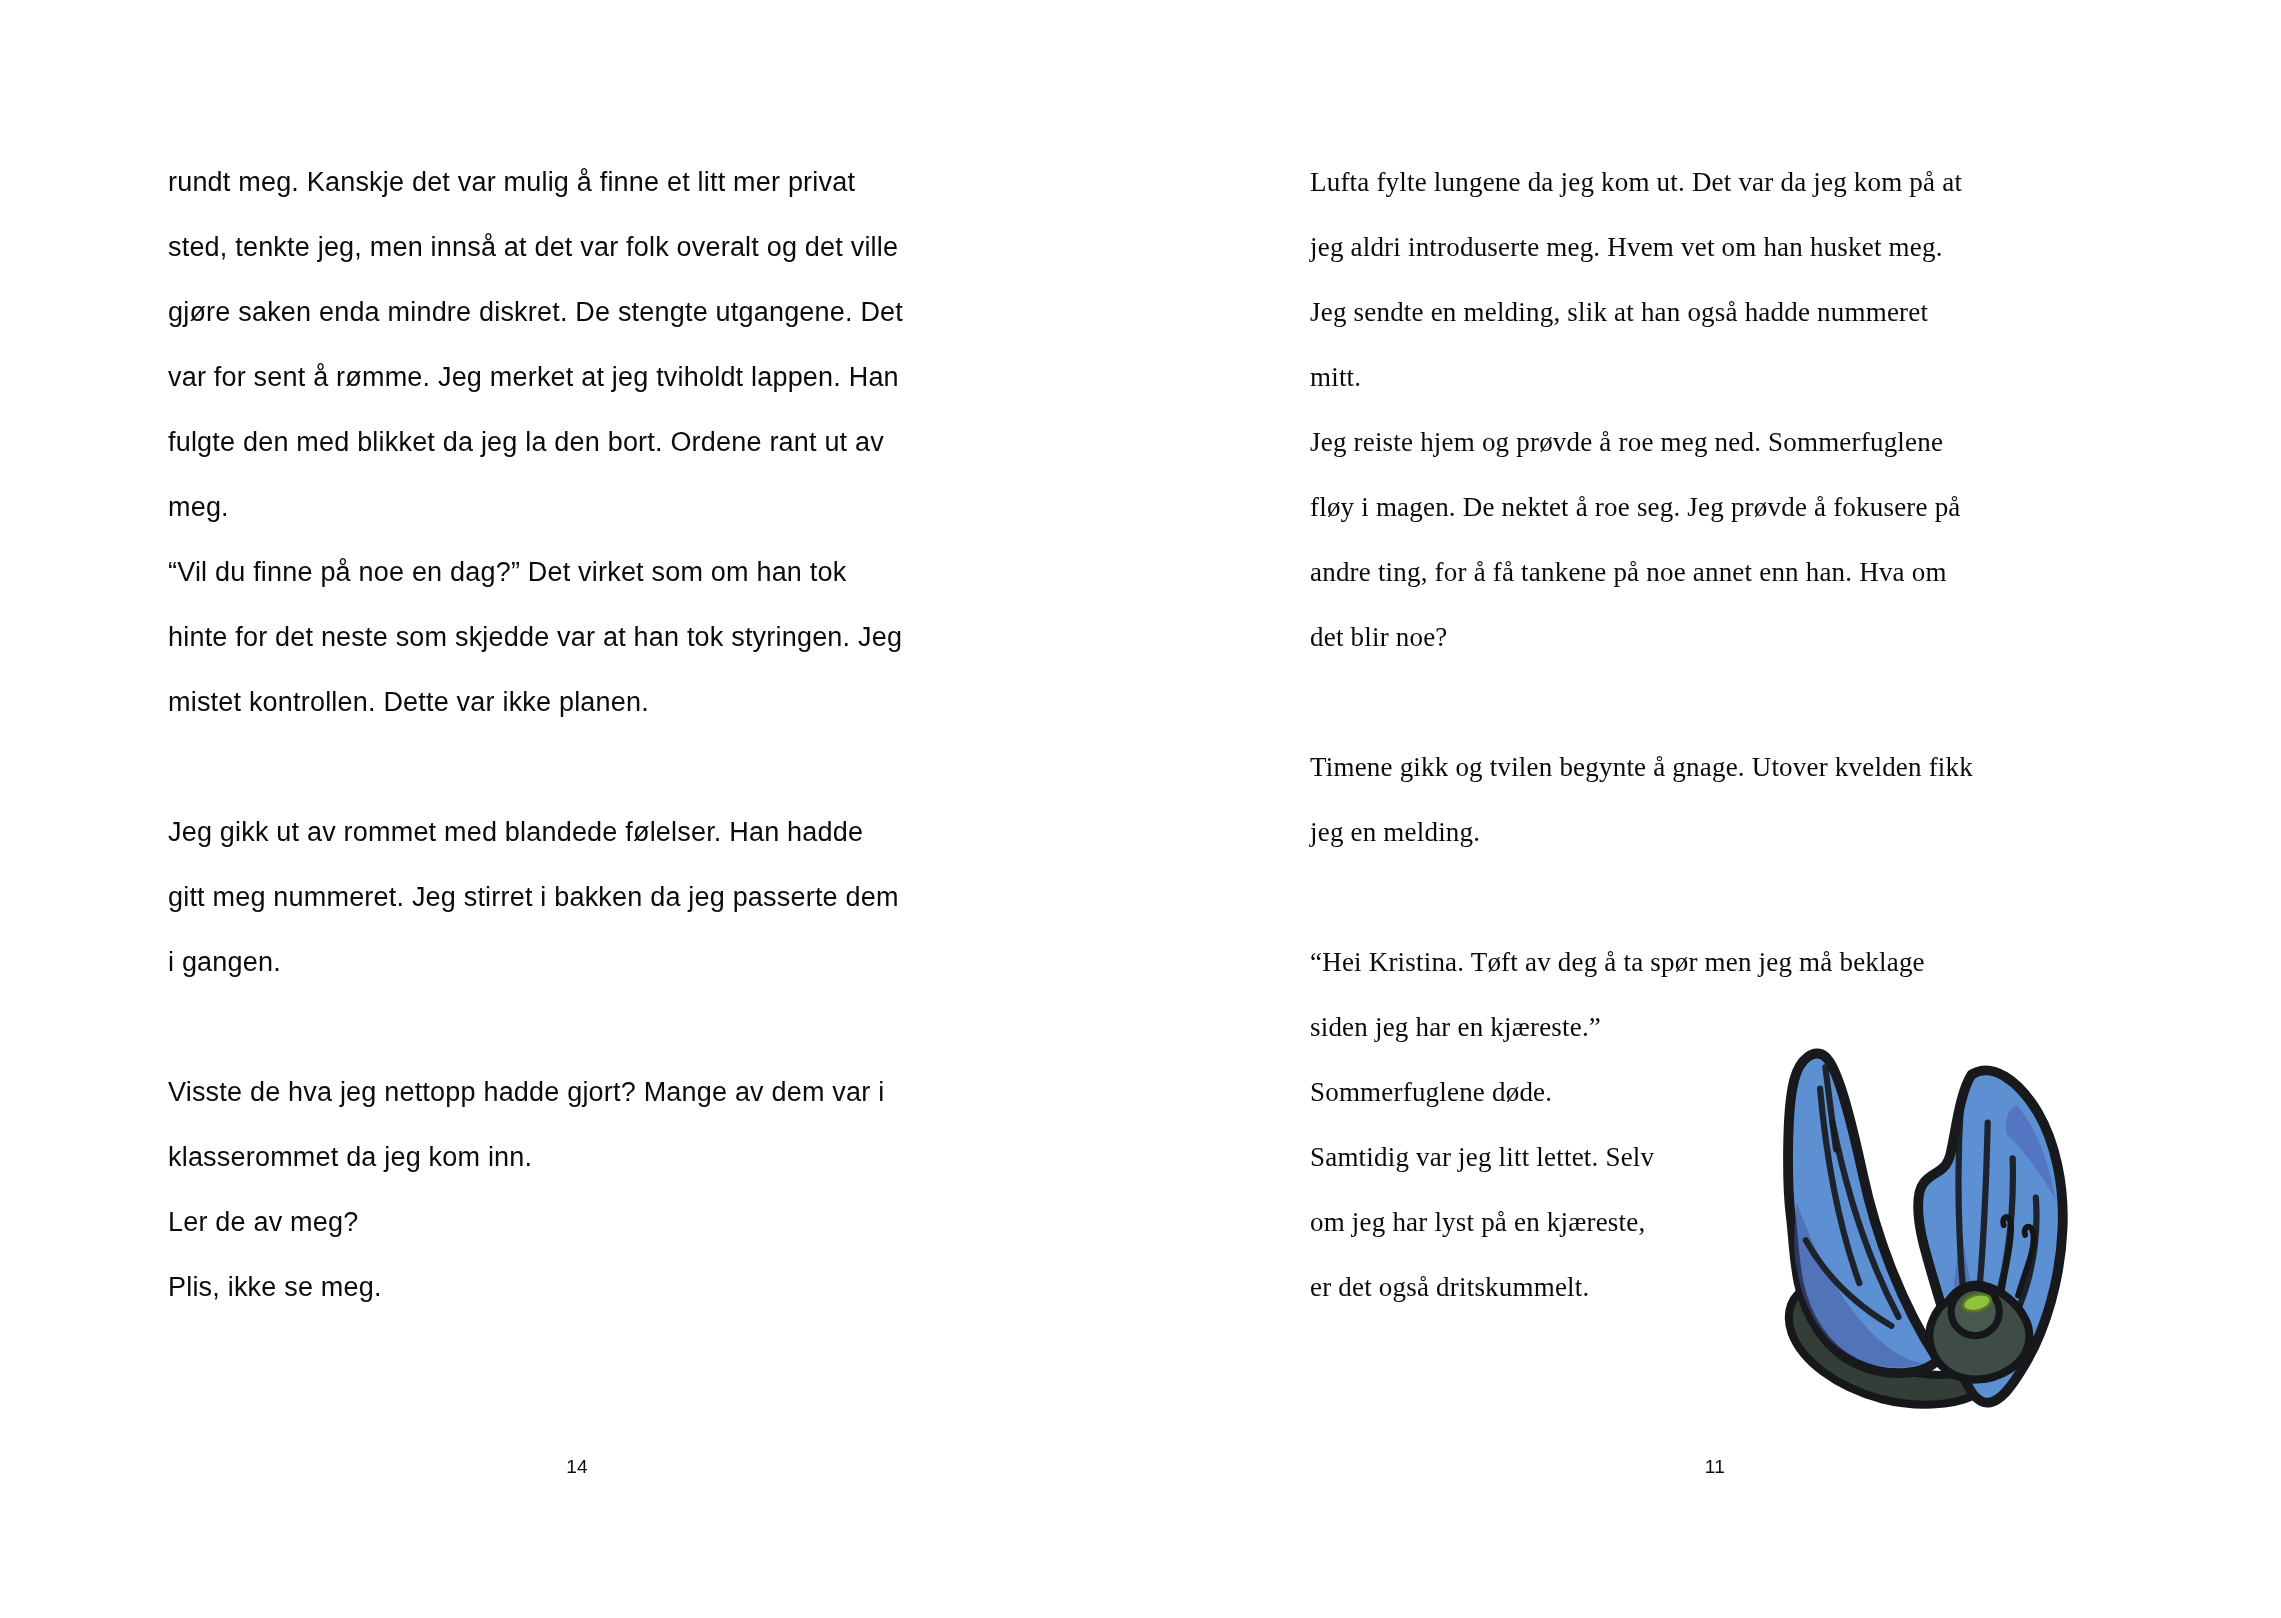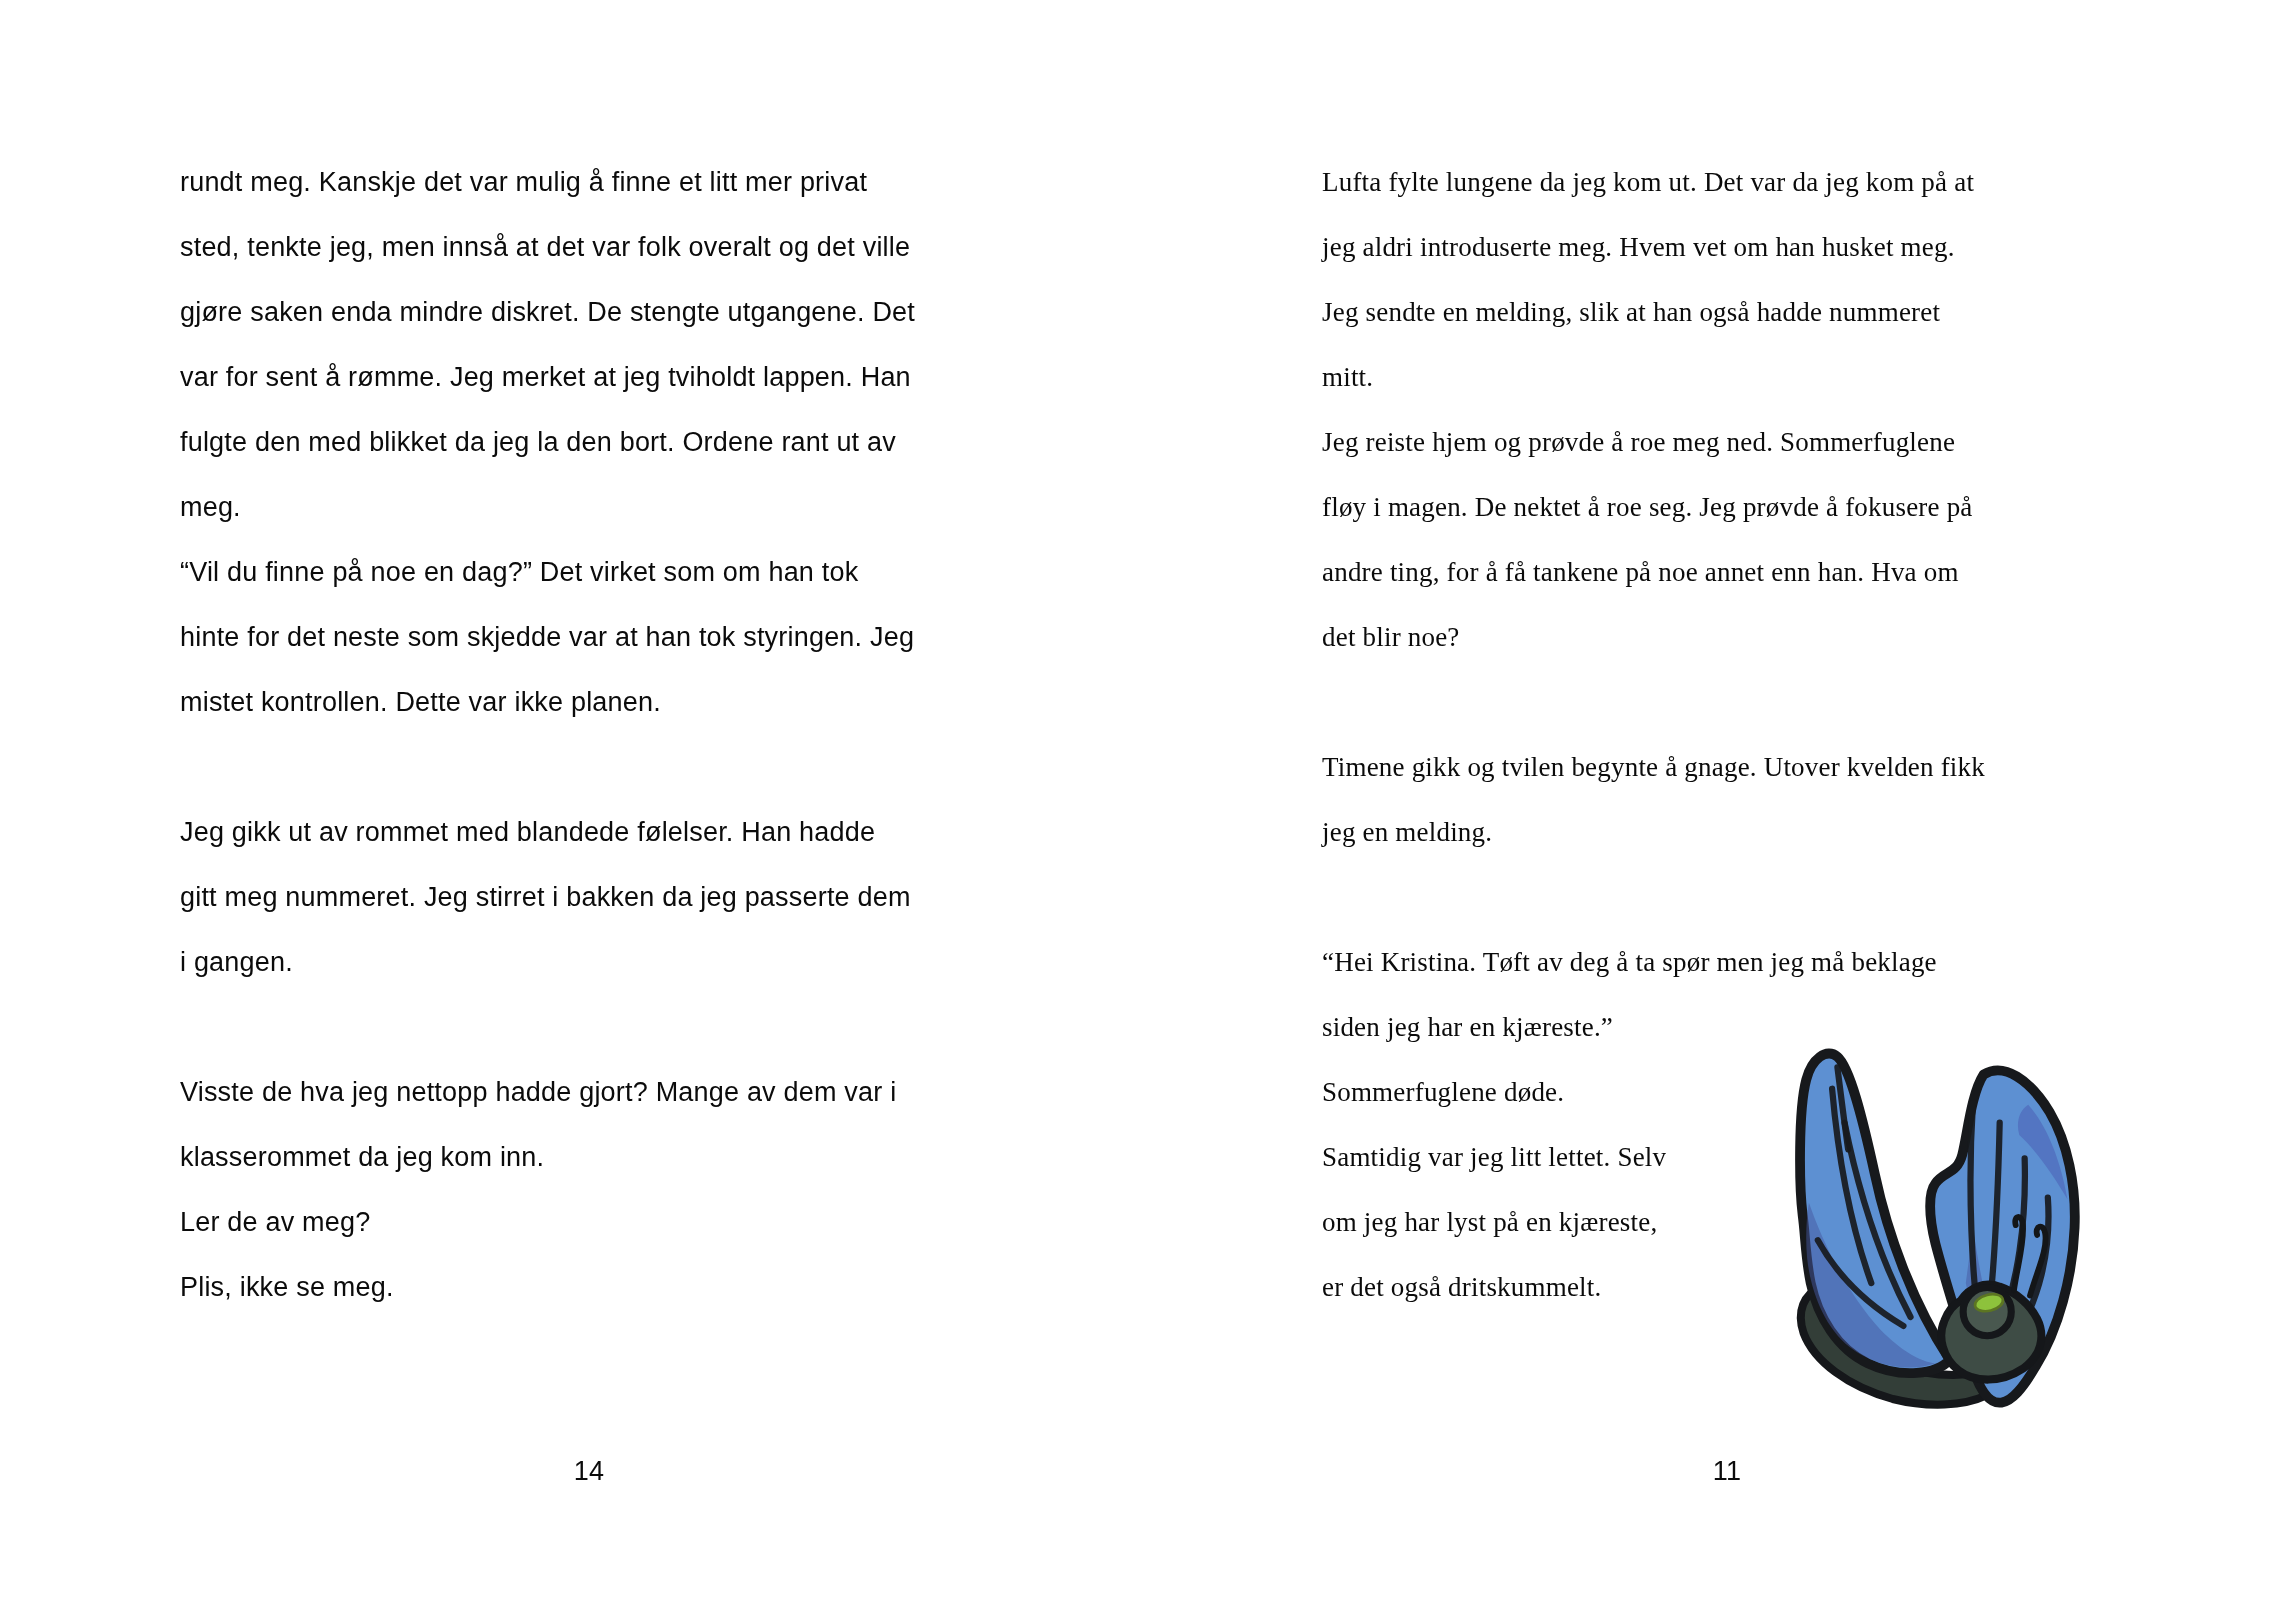"rundt meg. Kanskje det var" .spread { margin-left: 12px -> none }
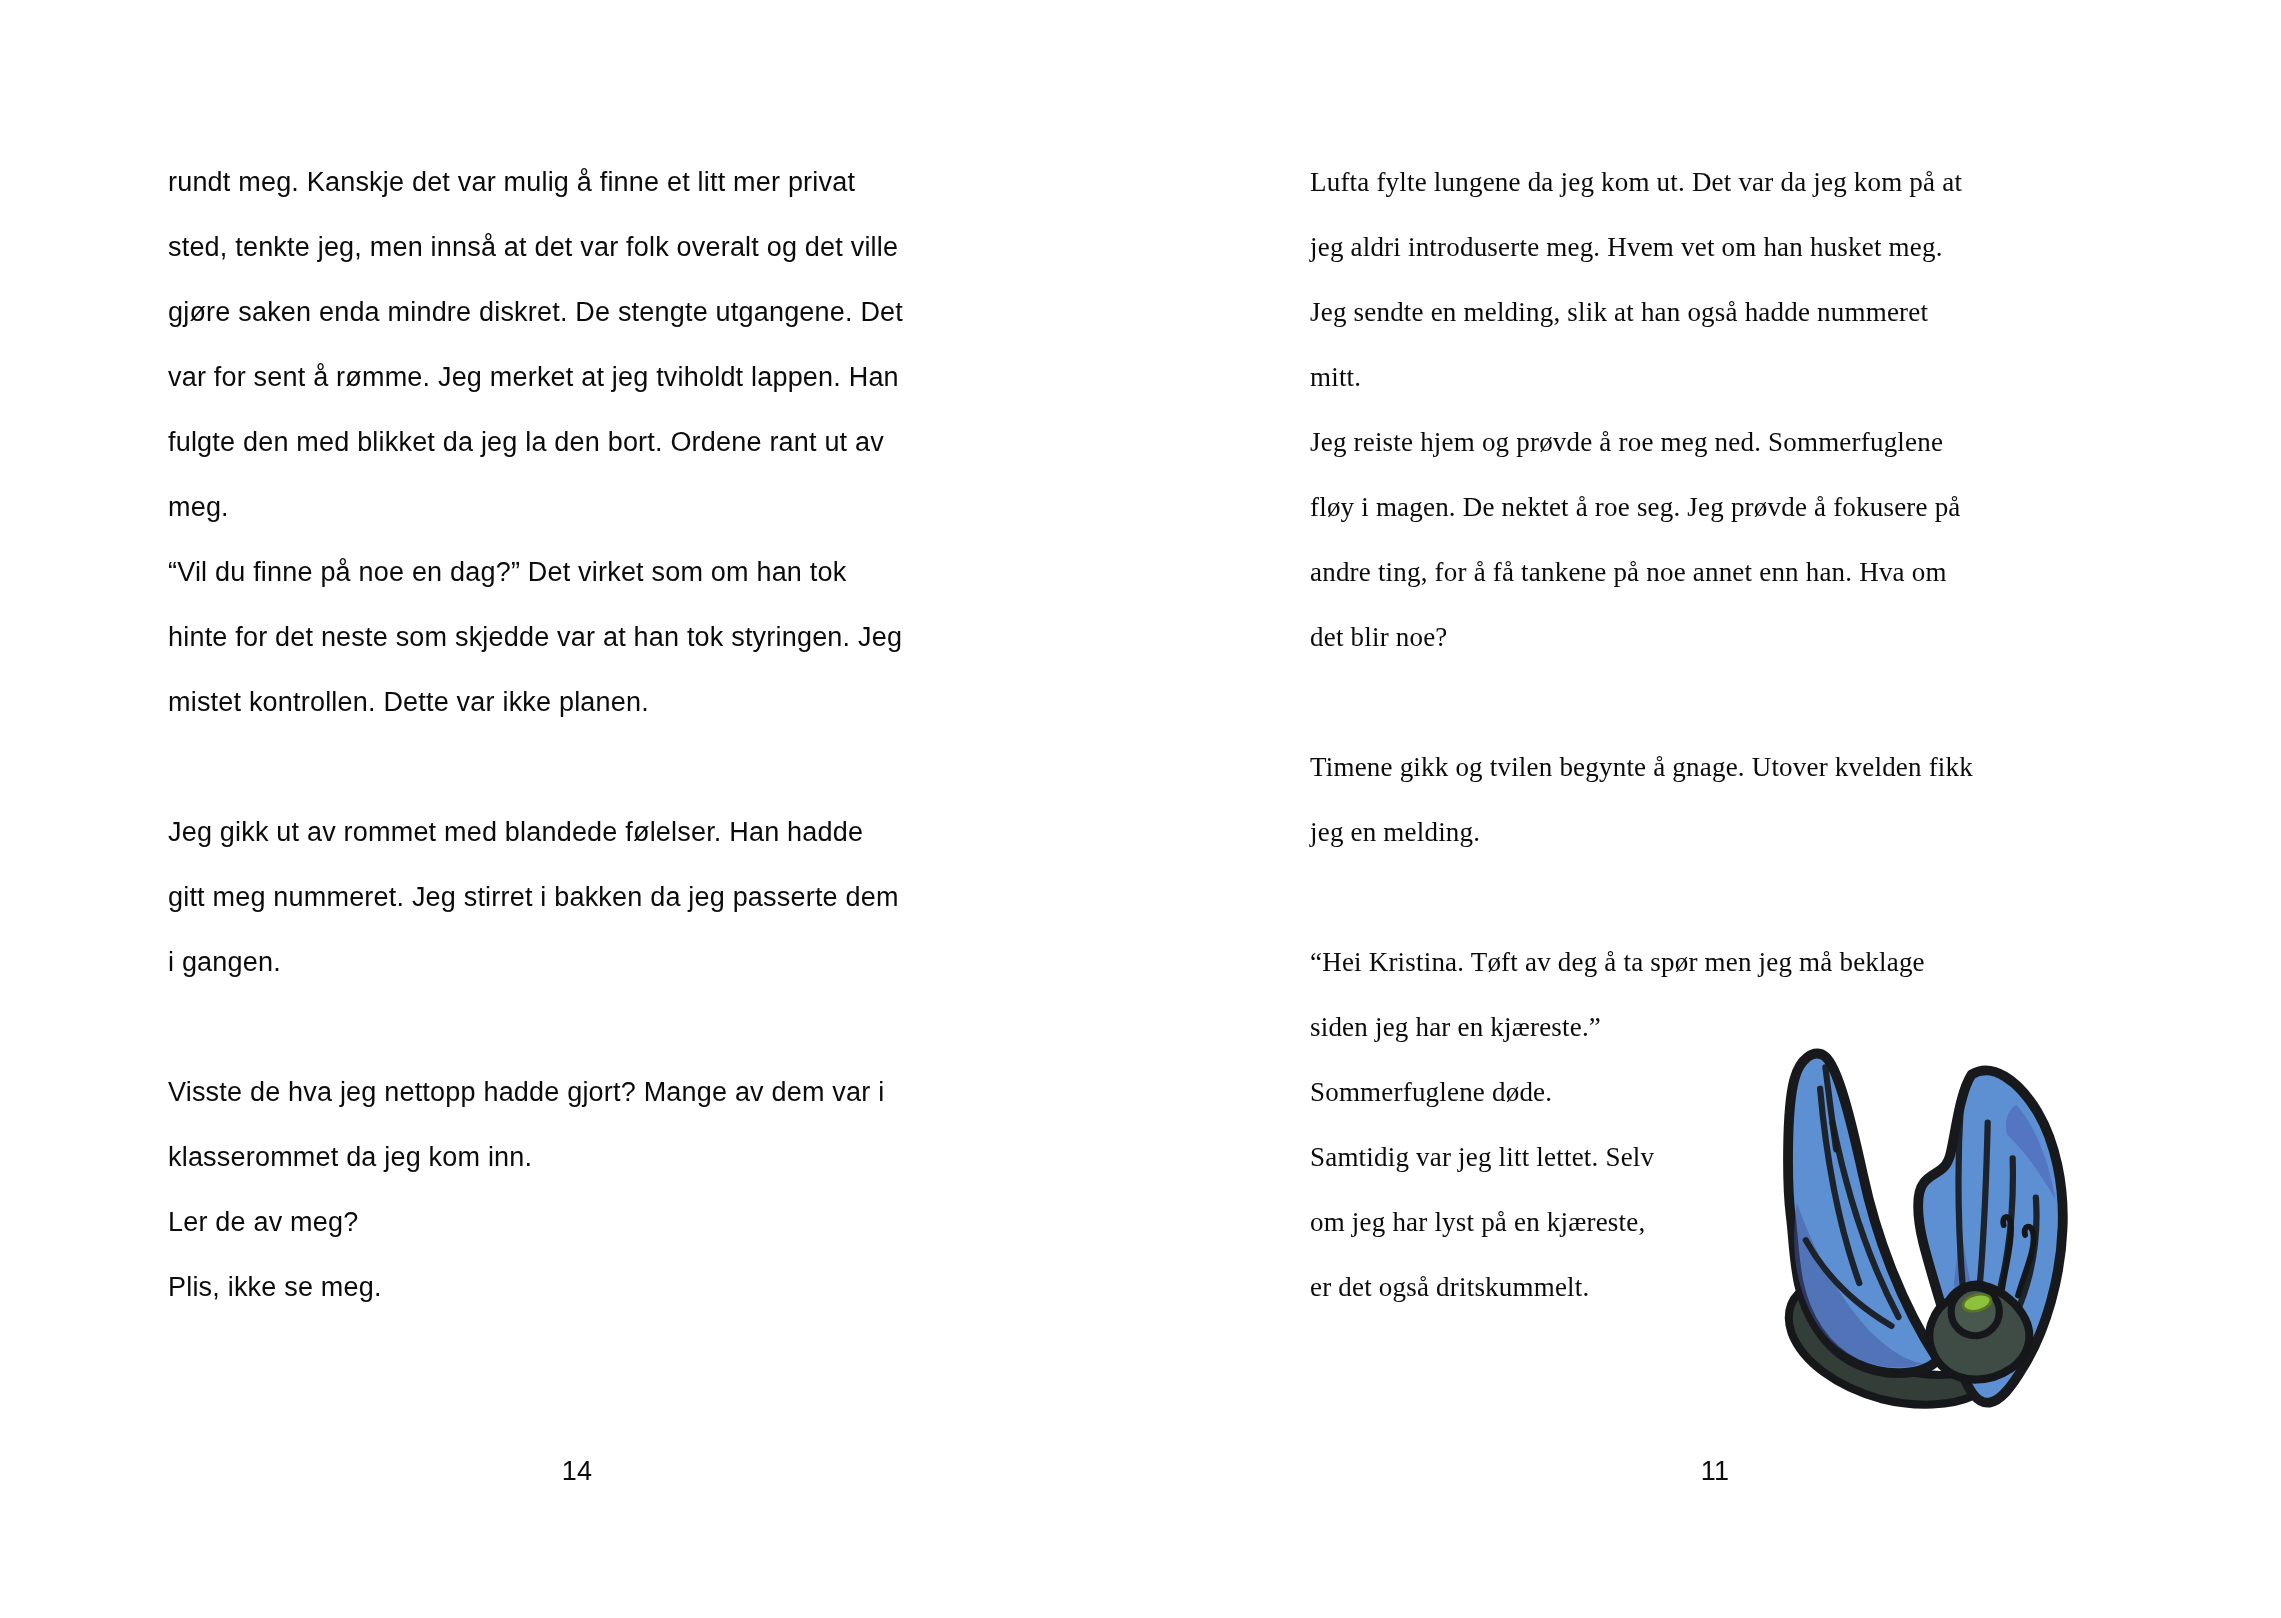"14" .page-number { font-size: 27px -> 19px }
